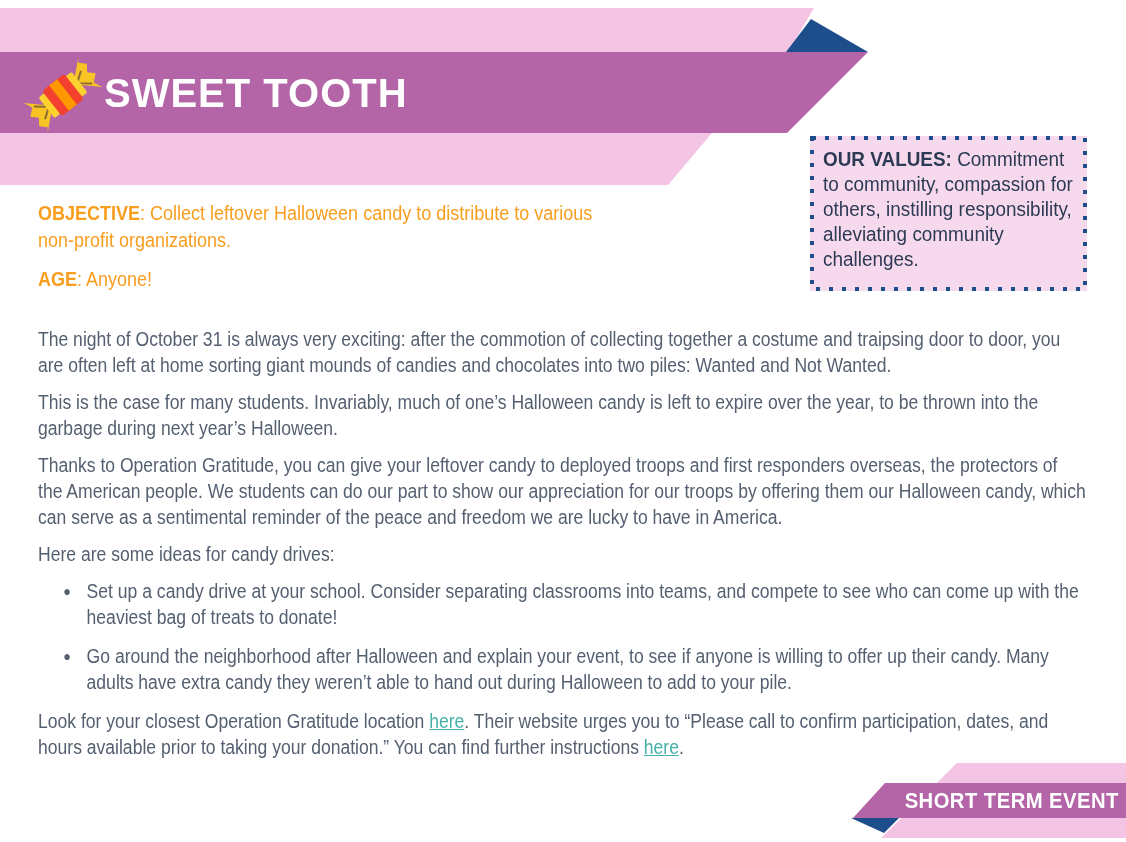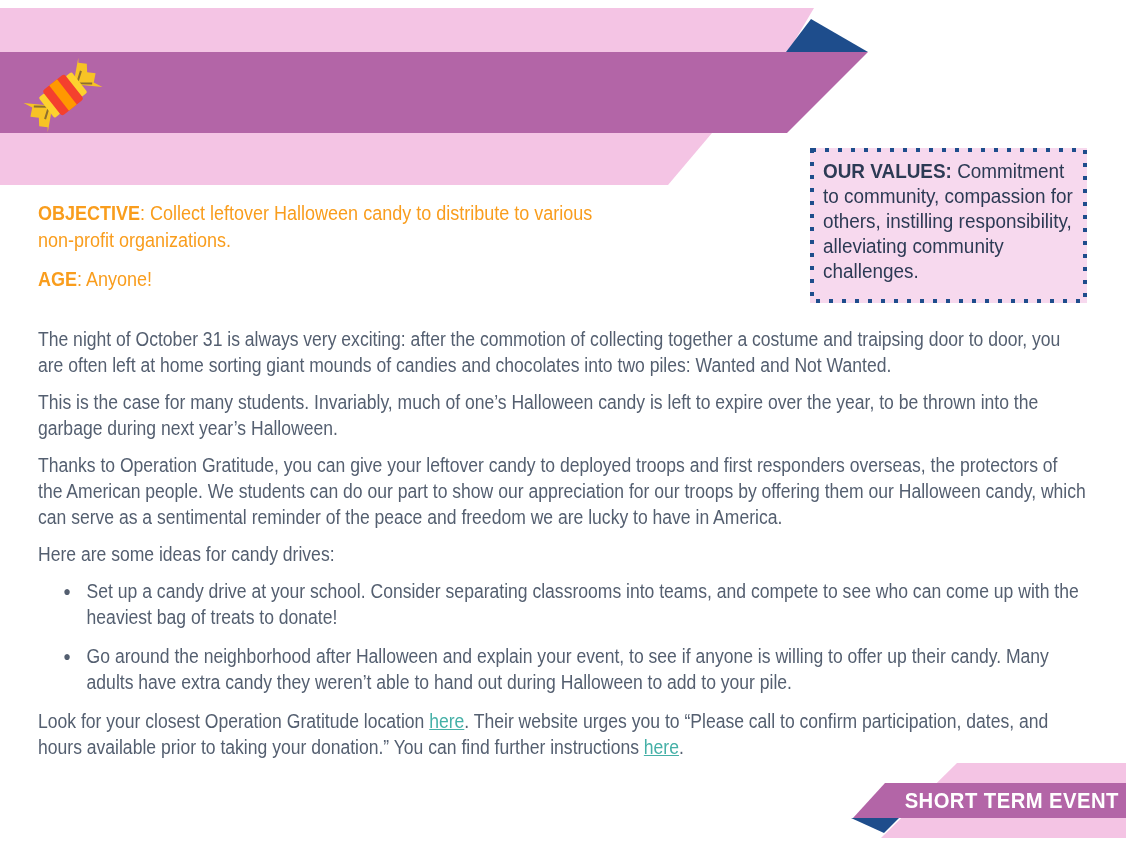"SWEET TOOTH" div.page-title { html: none -> <div>SWEET TOOTH</div> }
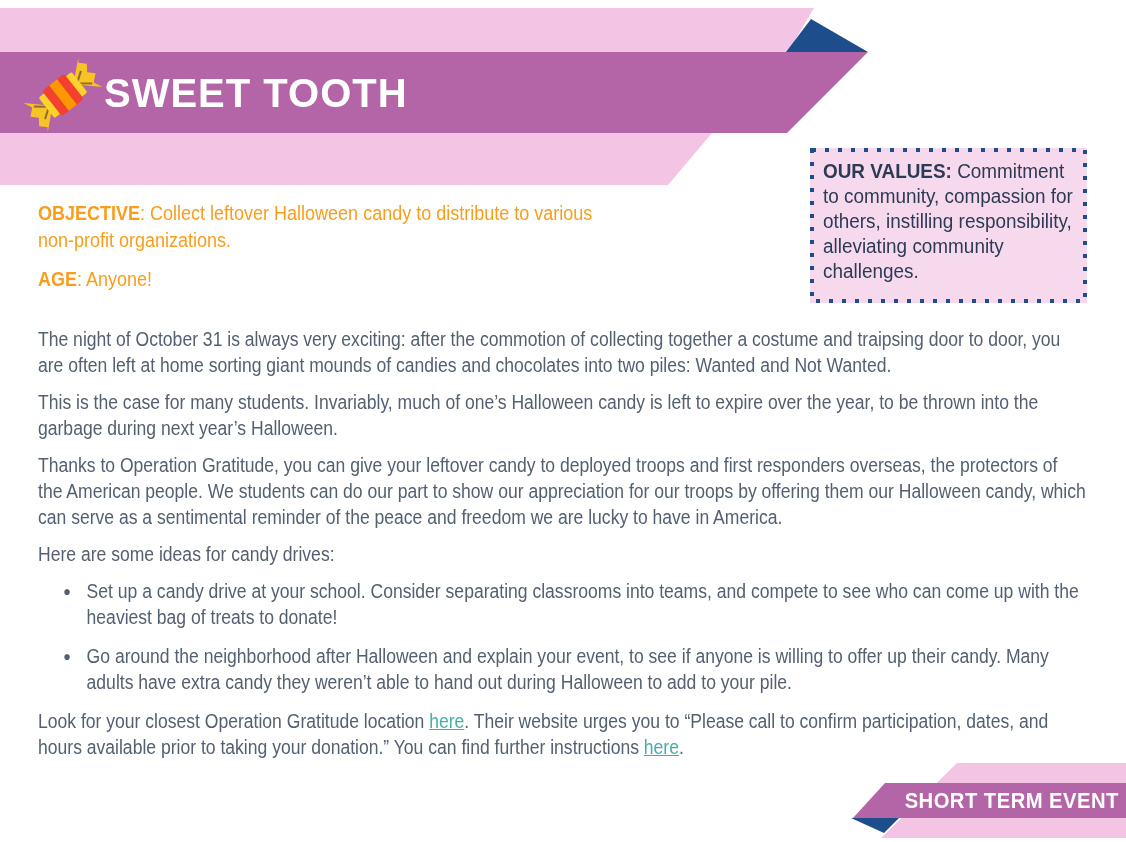"OUR VALUES: Commitment to community," .values-box { top: 148px -> 136px }
